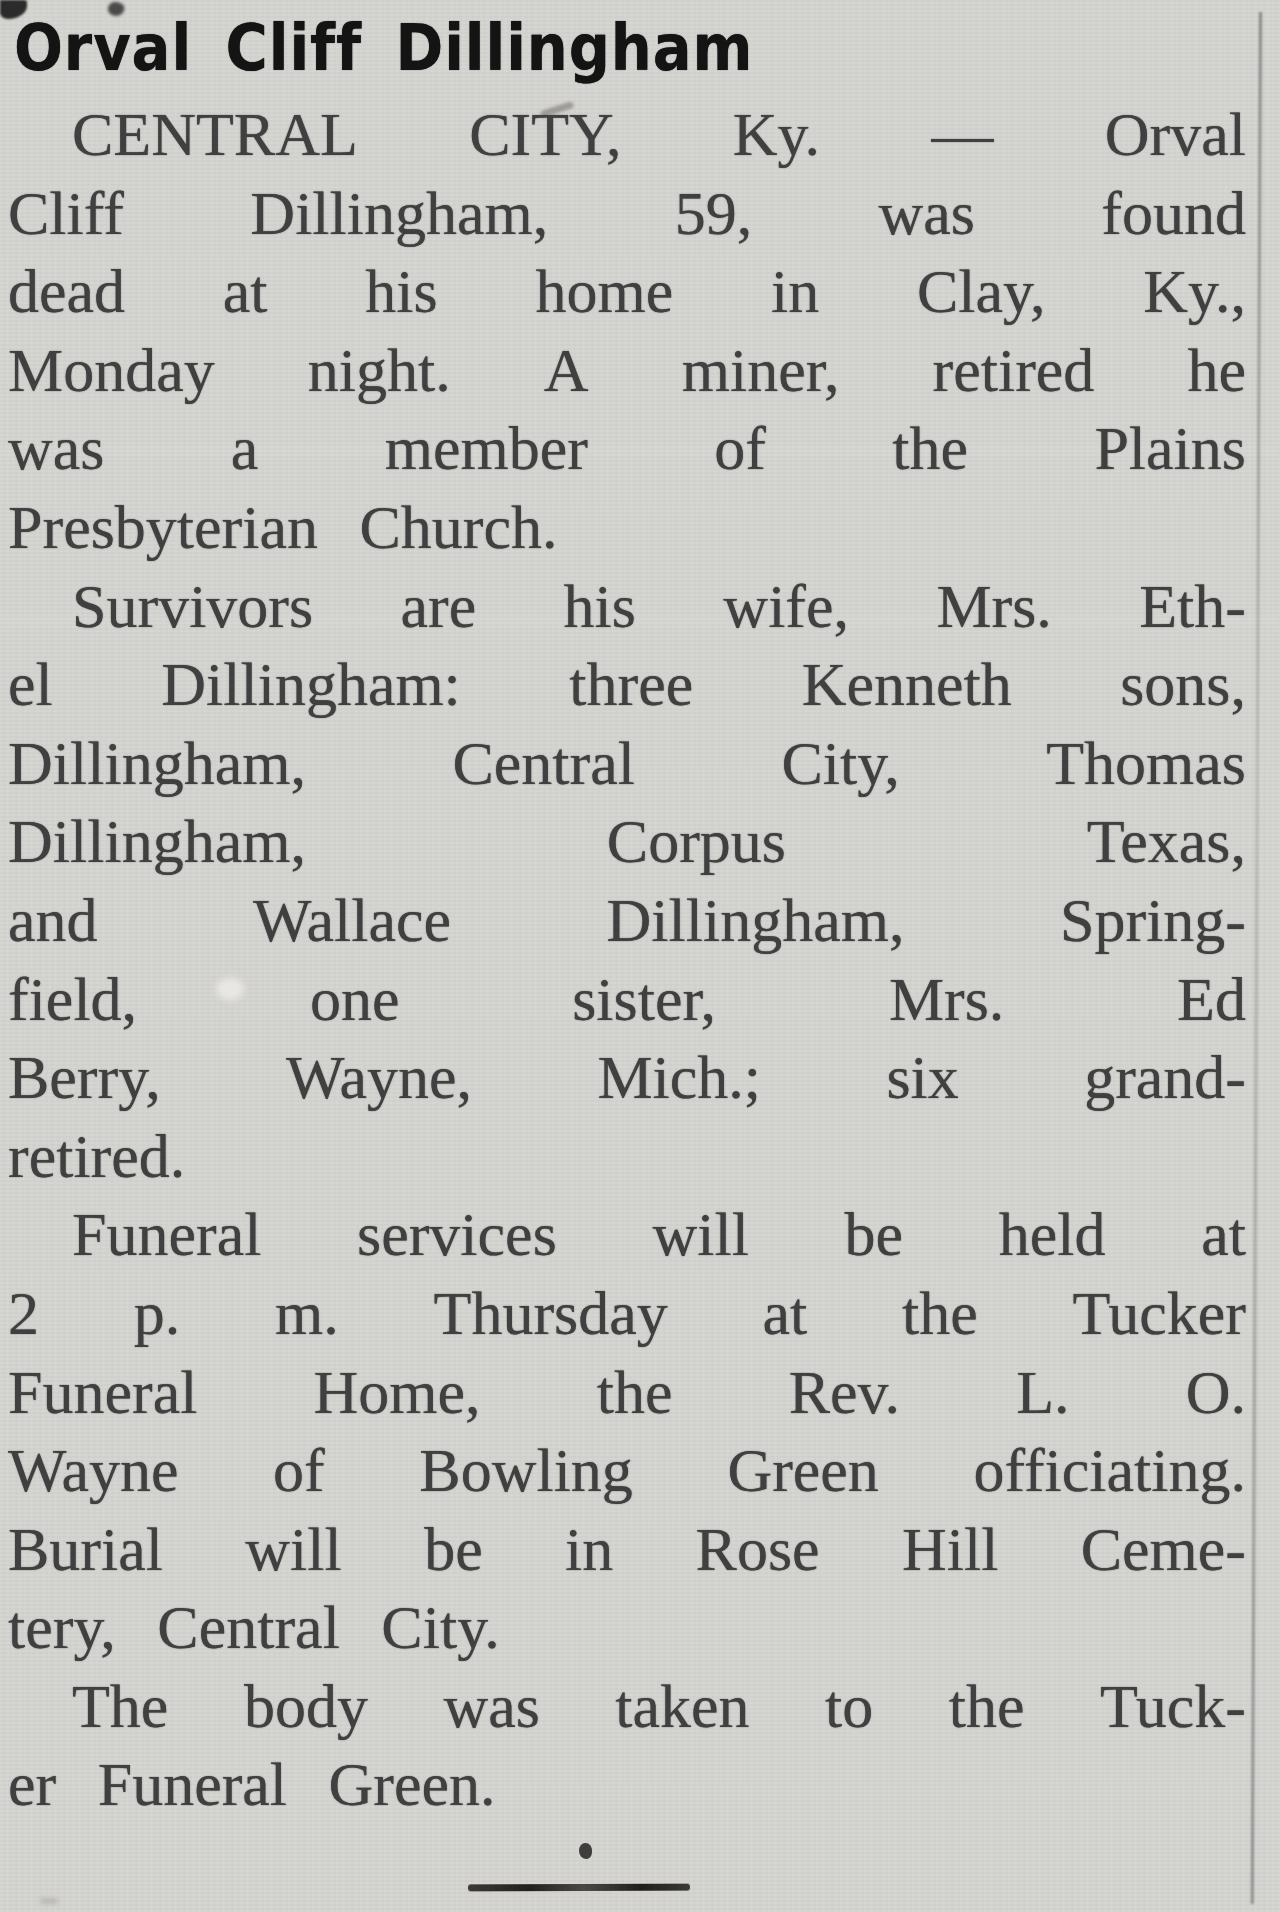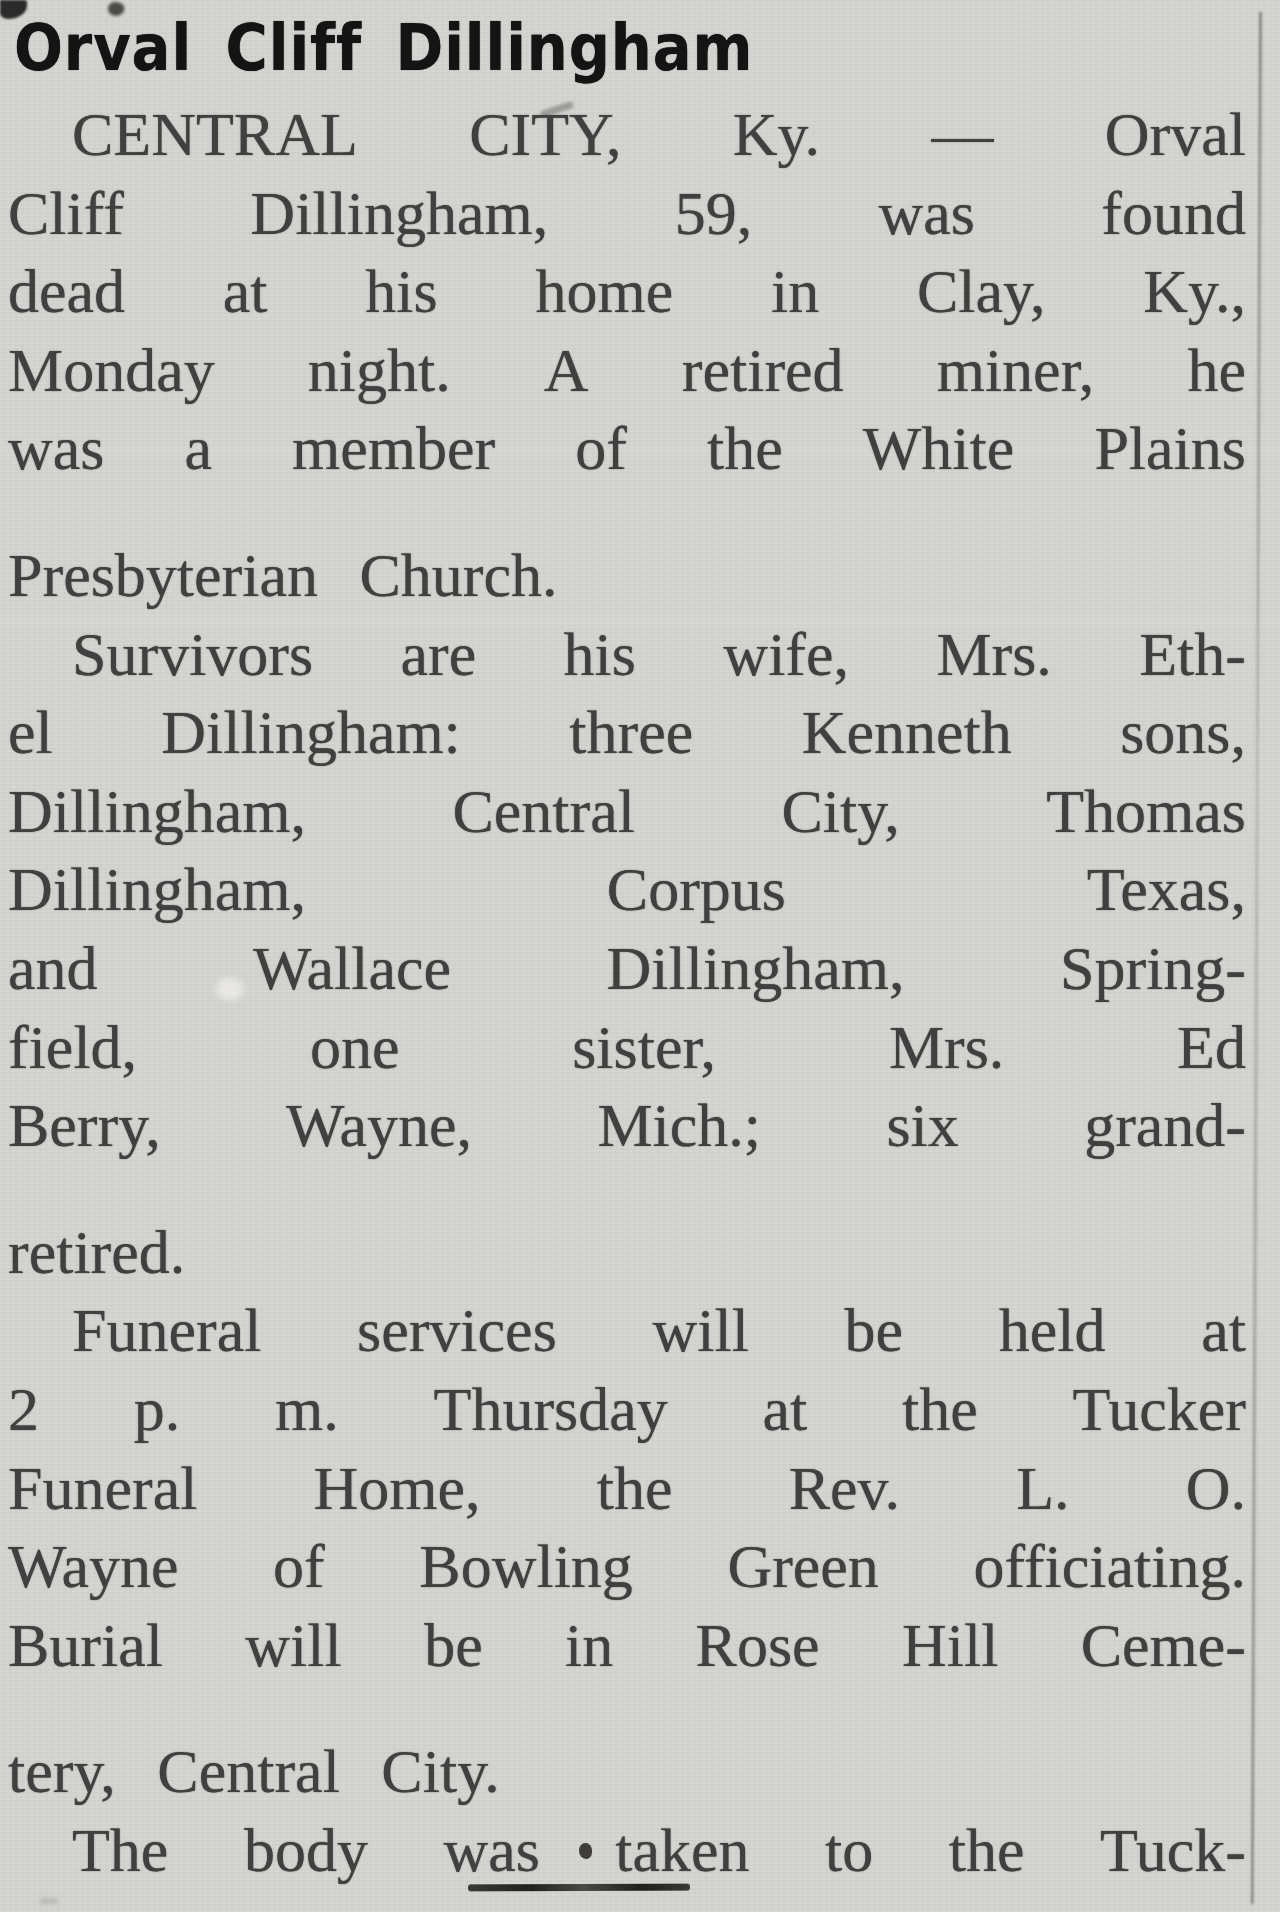"retired" span { order: before "miner," -> after "miner," }
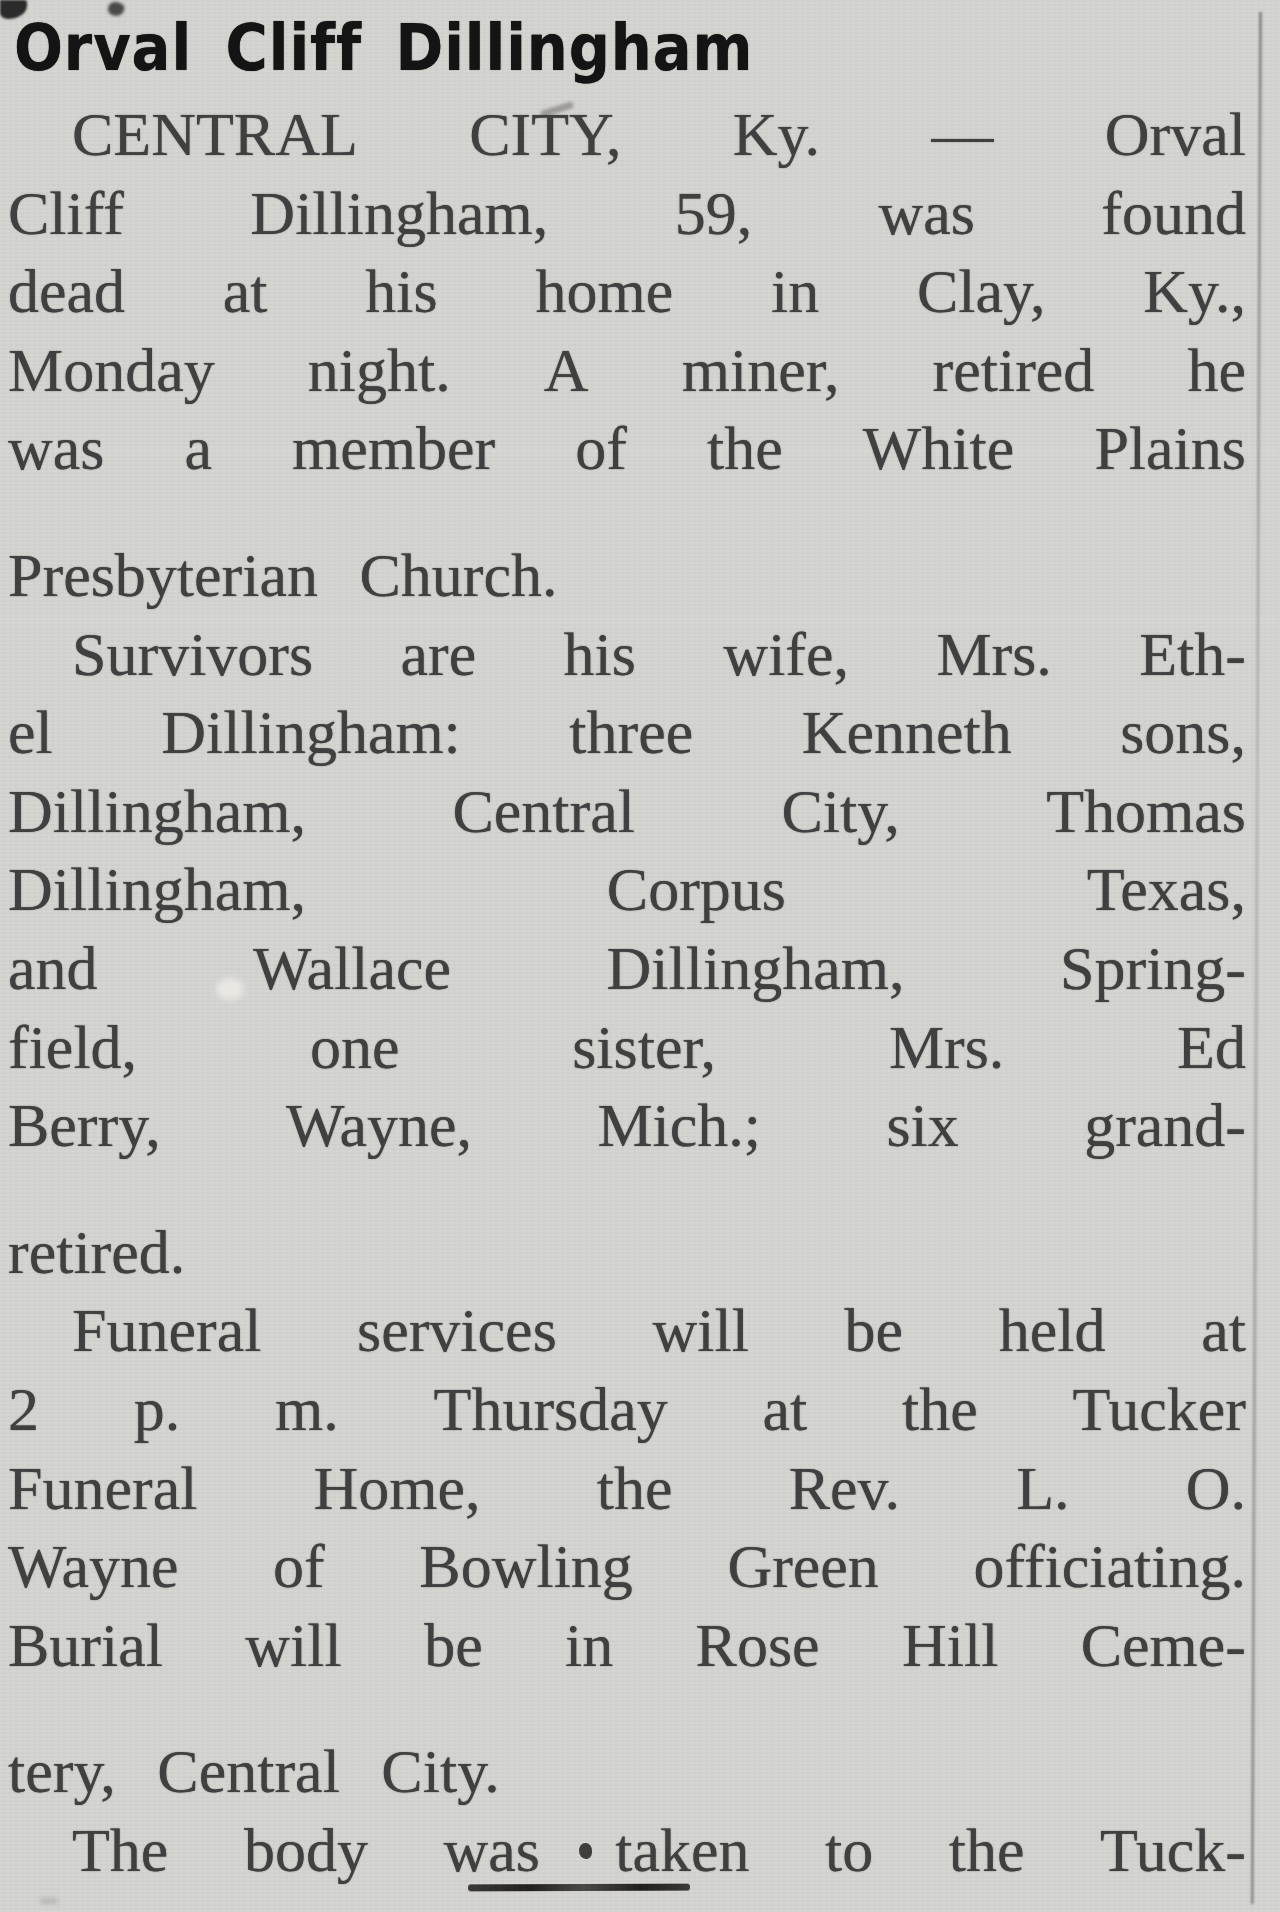"White" span { html: <span>White</span> -> none }
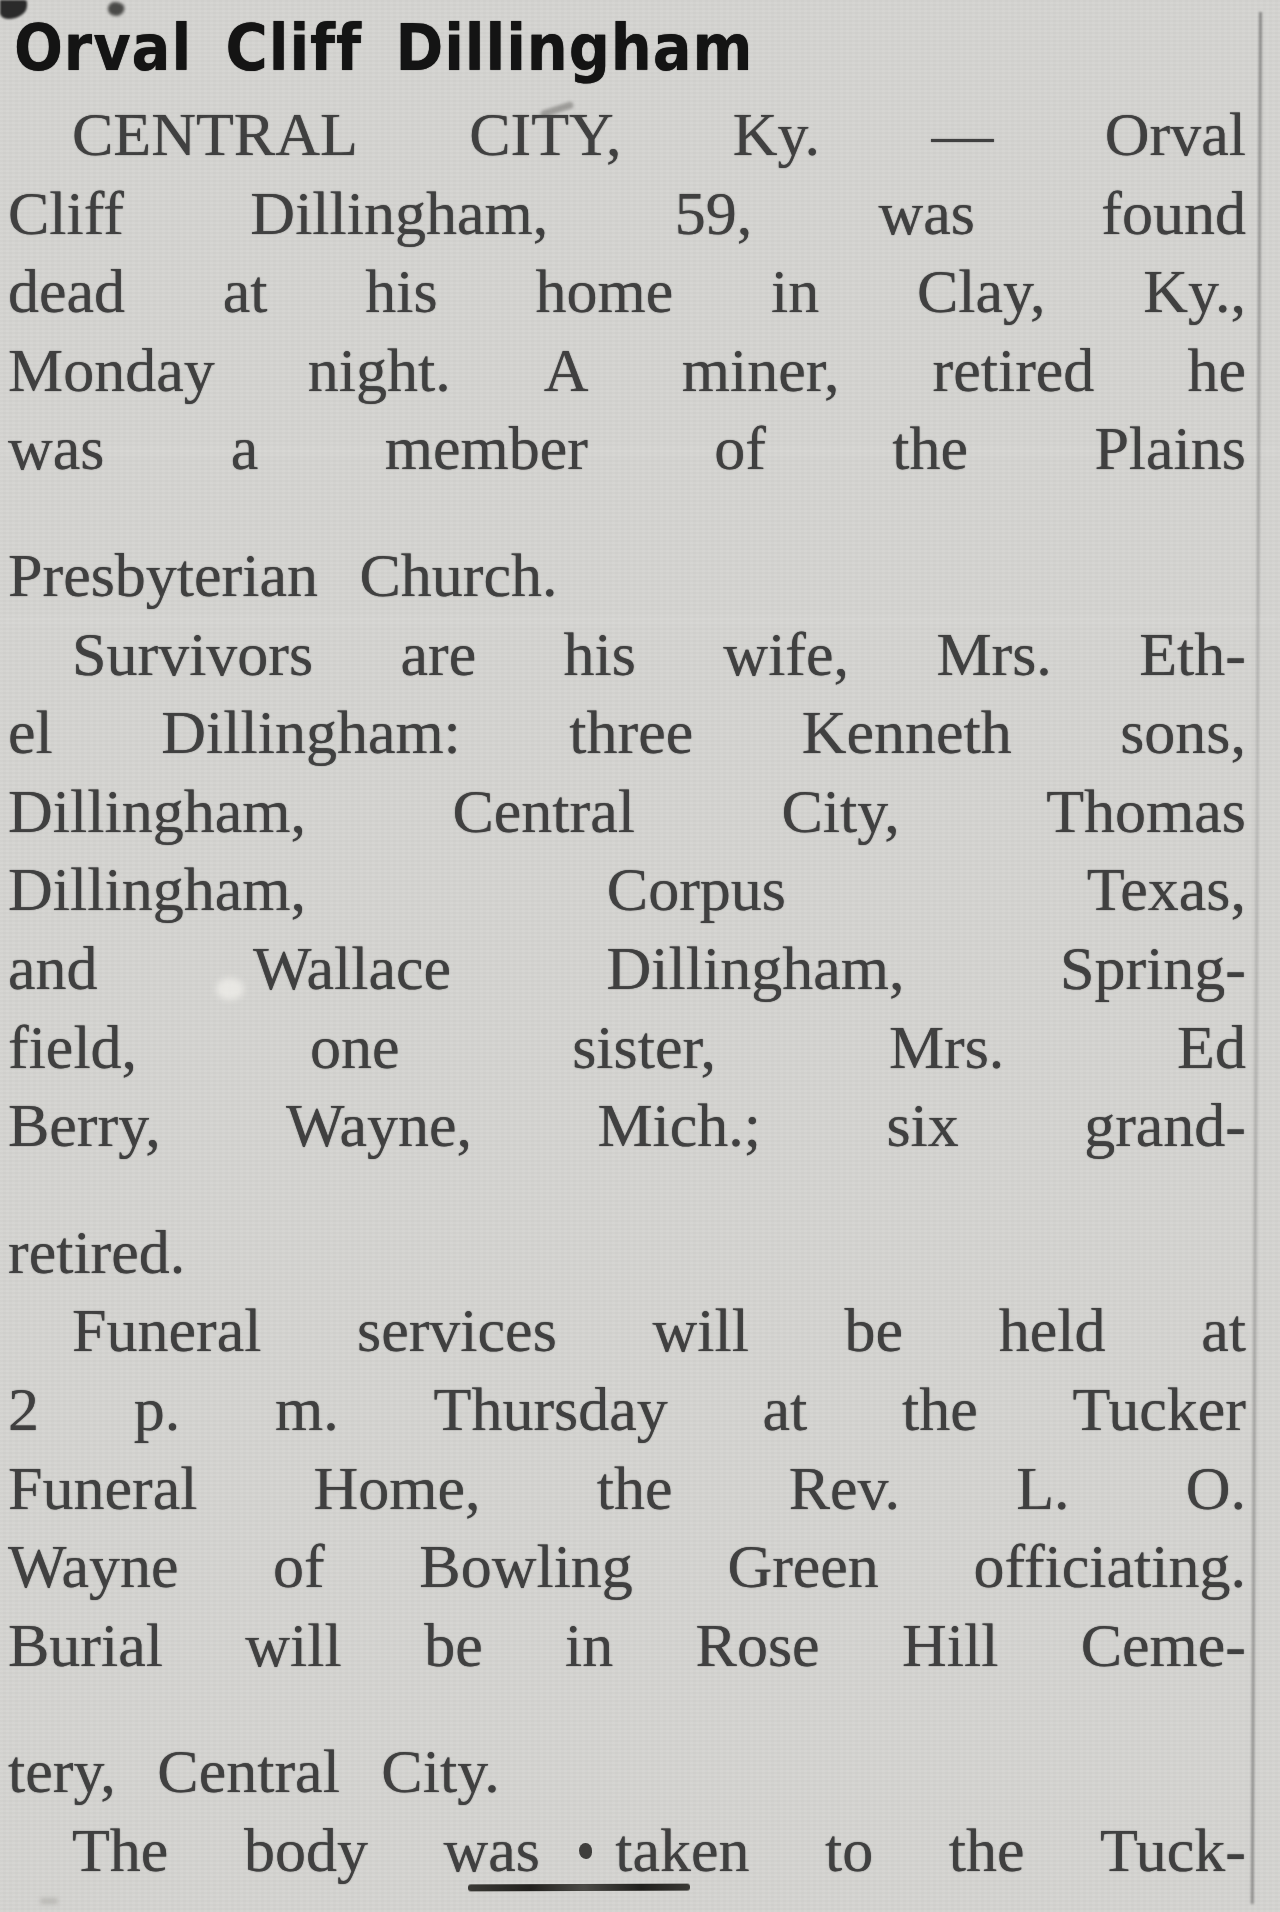"Presbyterian Church." .line.loose { margin-top: 48px -> none }
